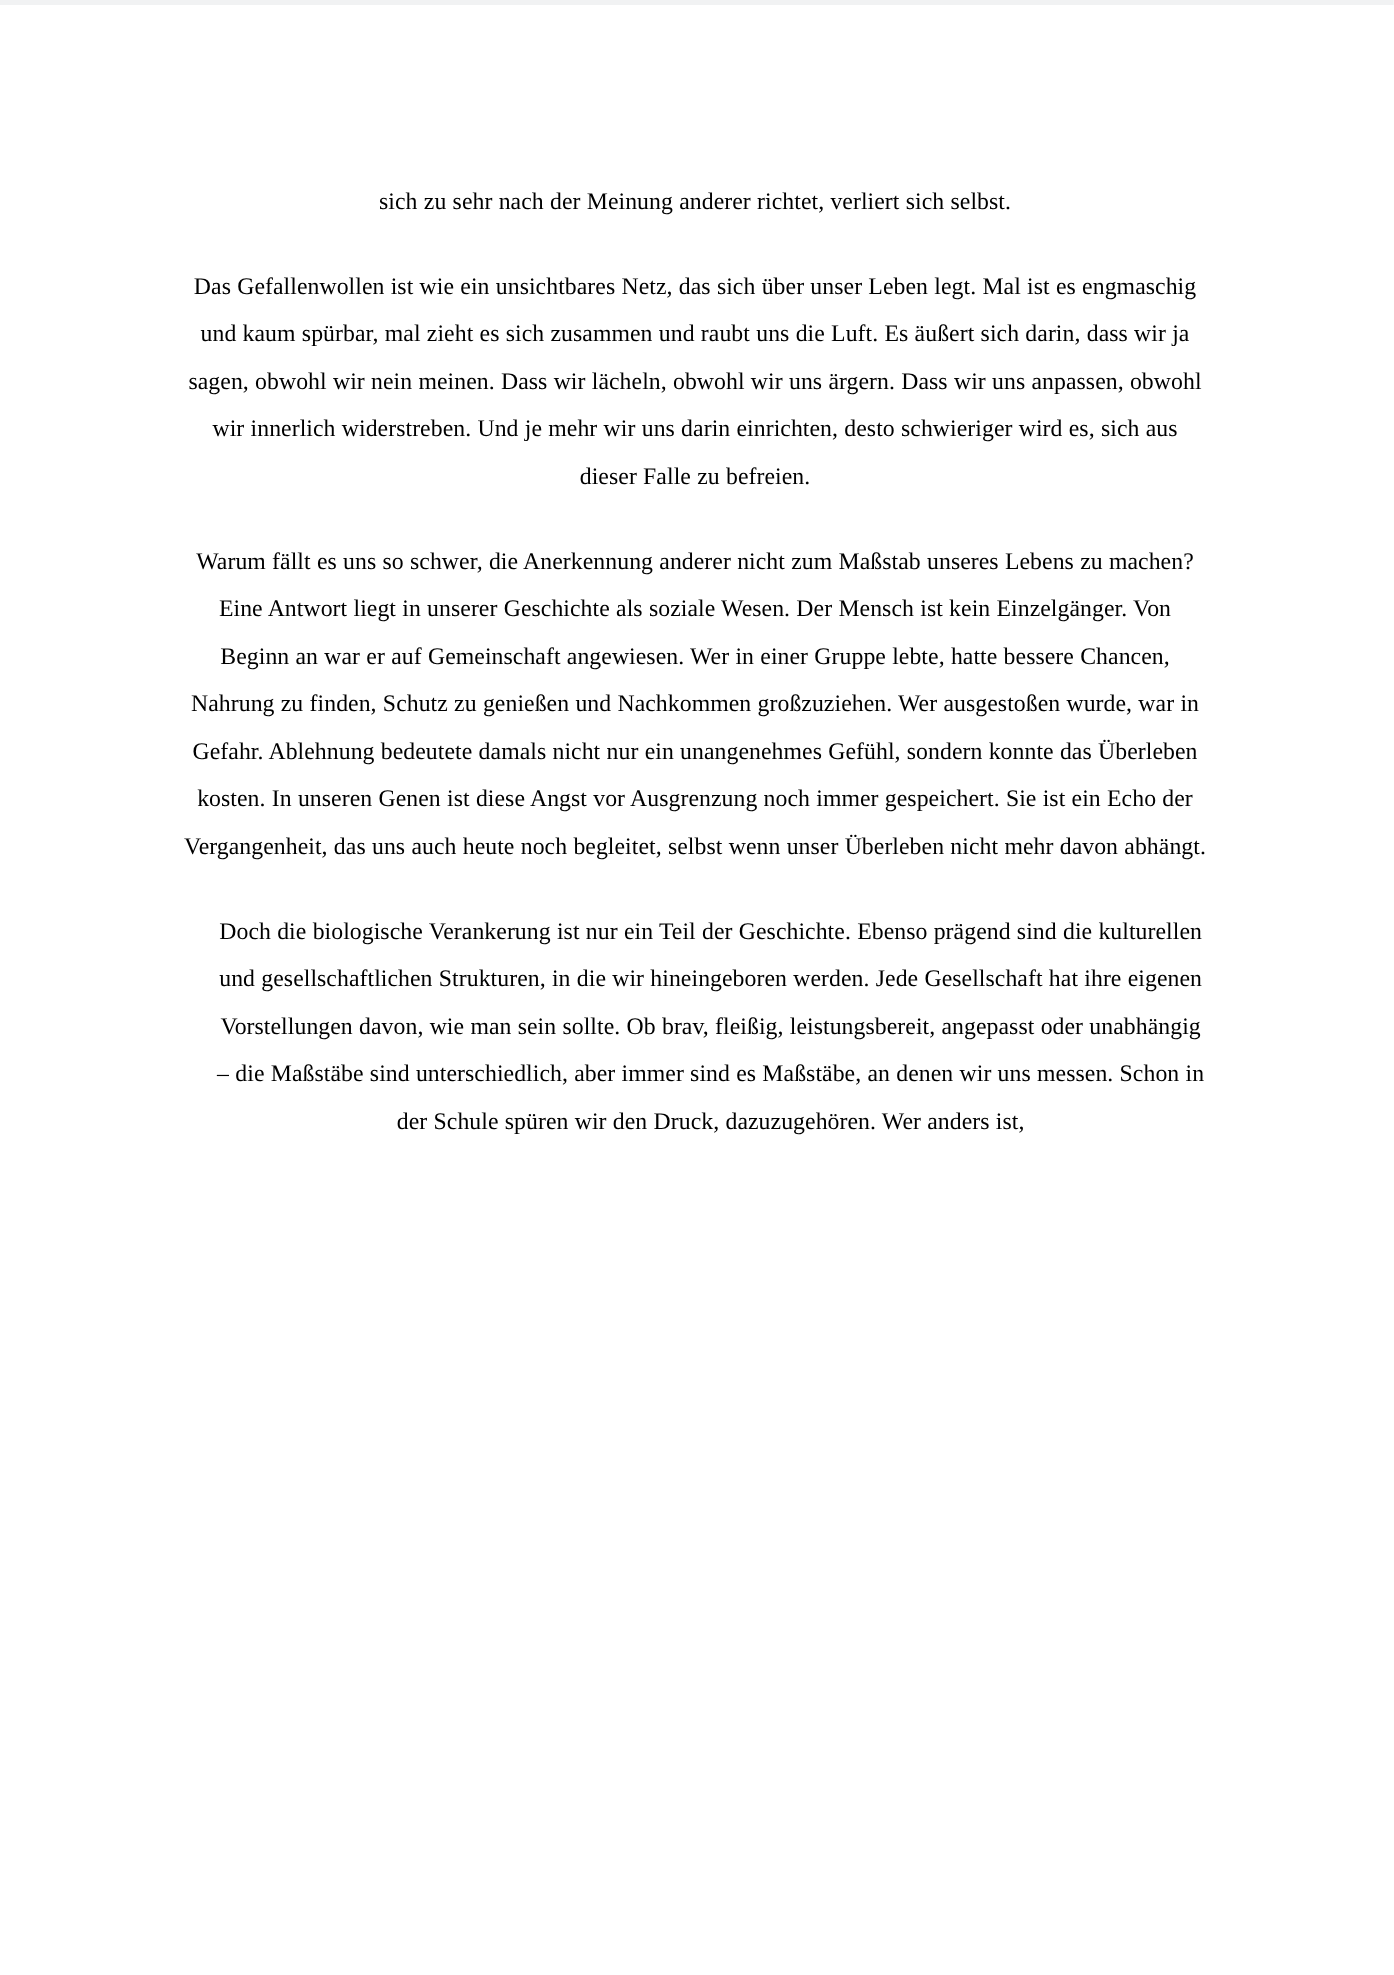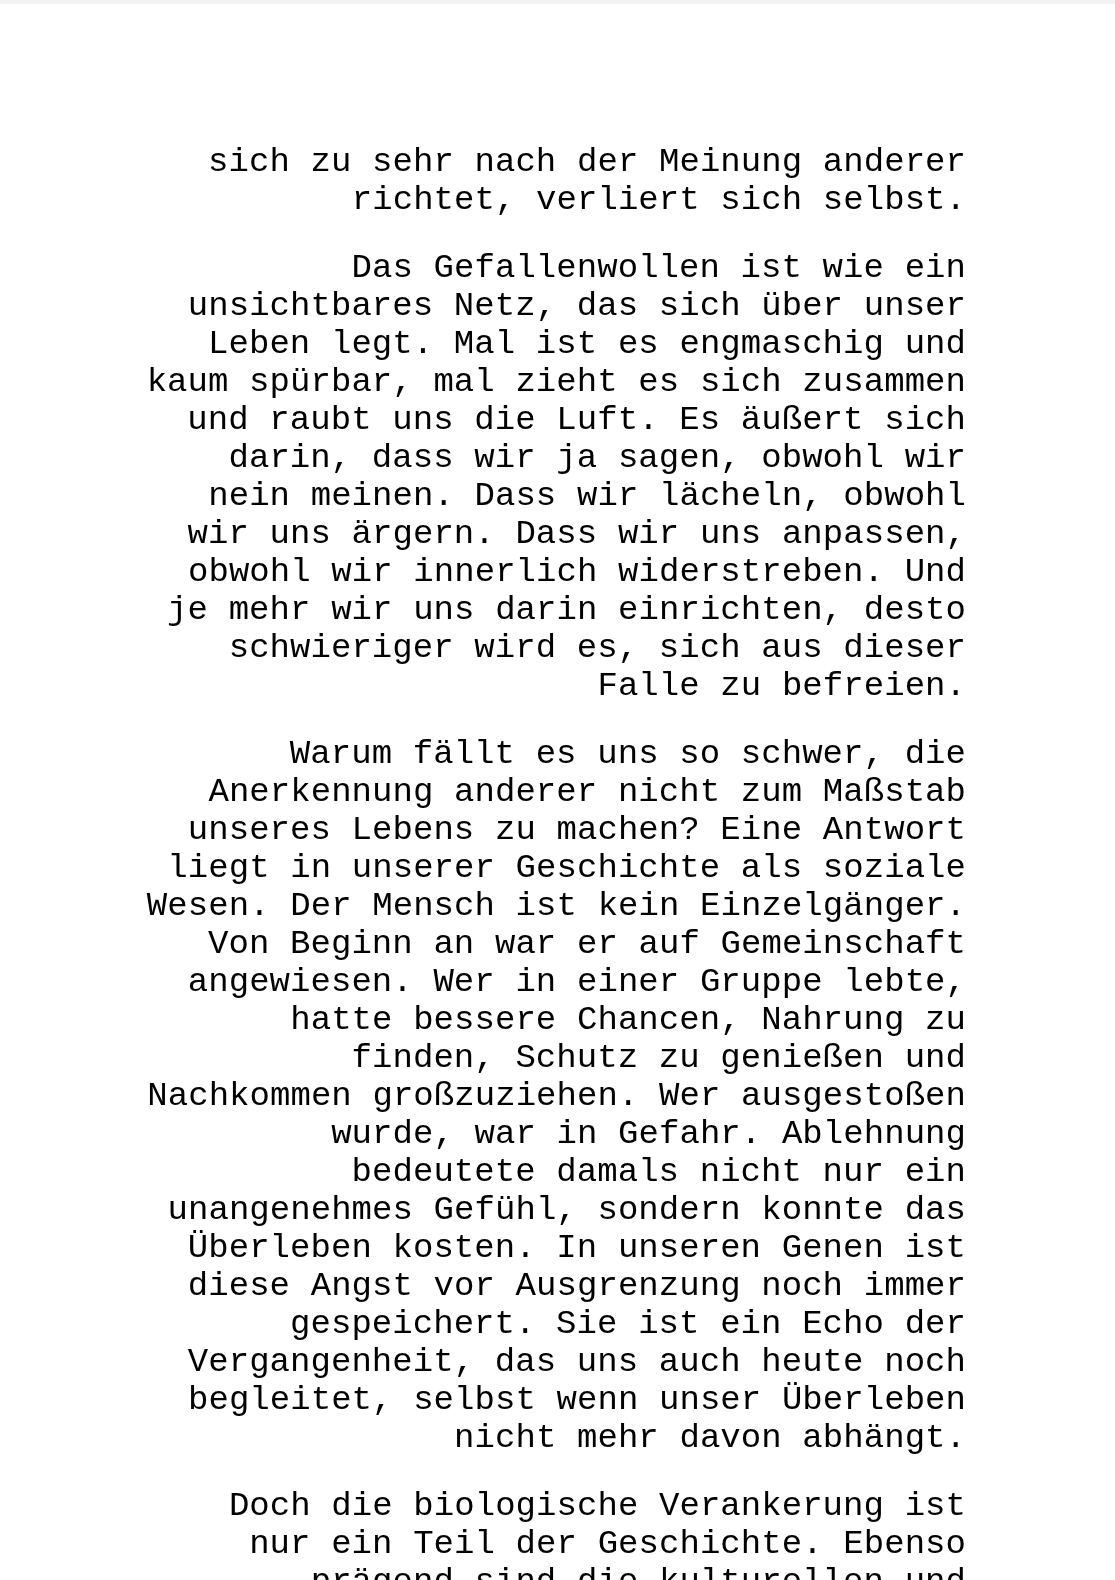"sich zu sehr nach der" .paragraph { font-family: Liberation Mono, monospace -> none; font-size: 34px -> 19px; text-align: right -> center }
